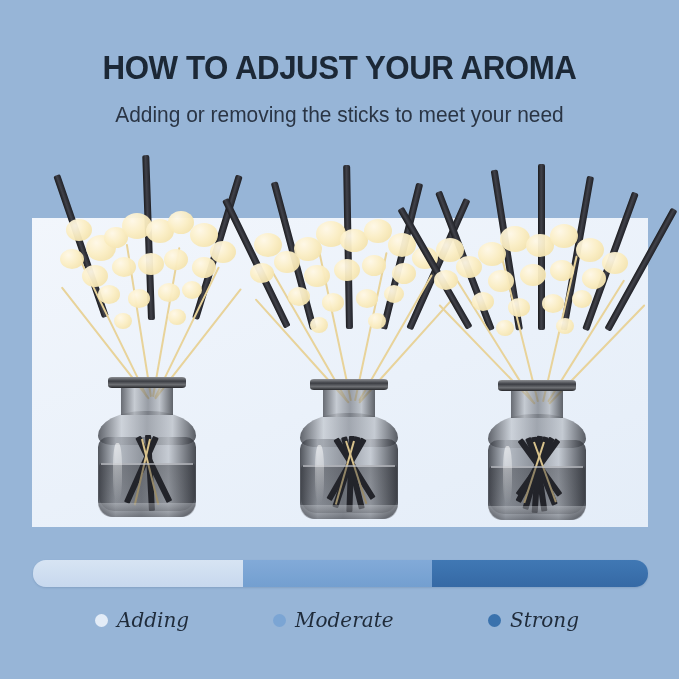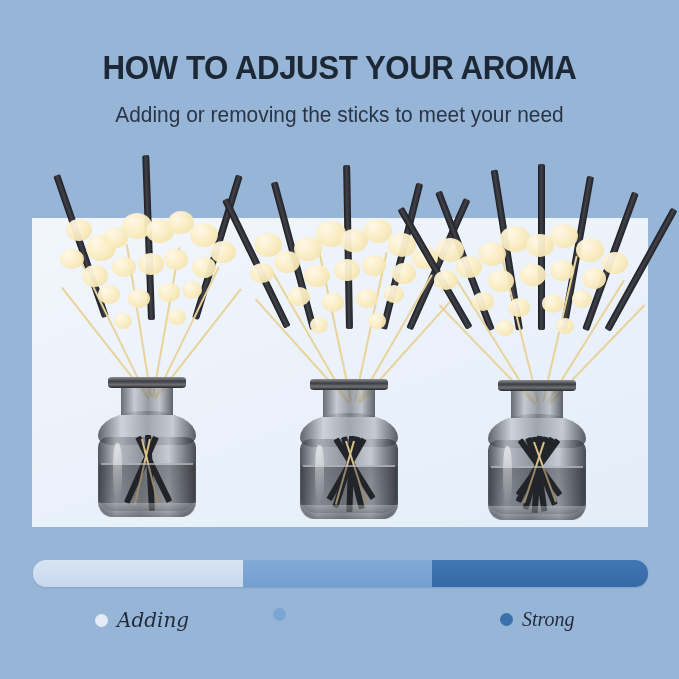"Moderate" span { html: none -> <span>Moderate</span> }
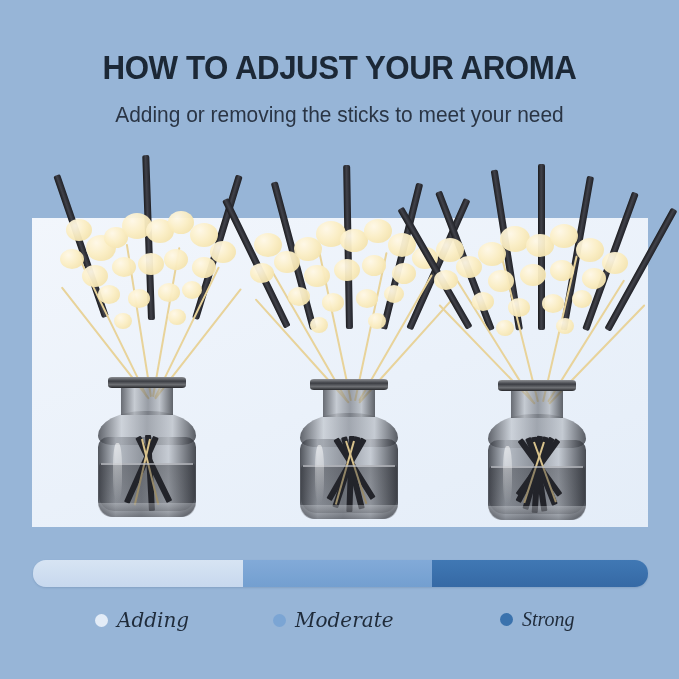"Strong" #legend-strong { font-family: Liberation Serif, serif -> none; left: 467px -> 455px }
